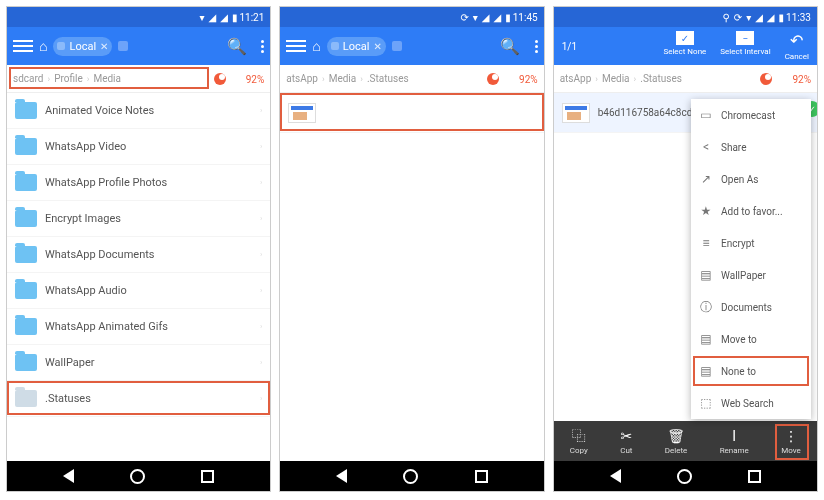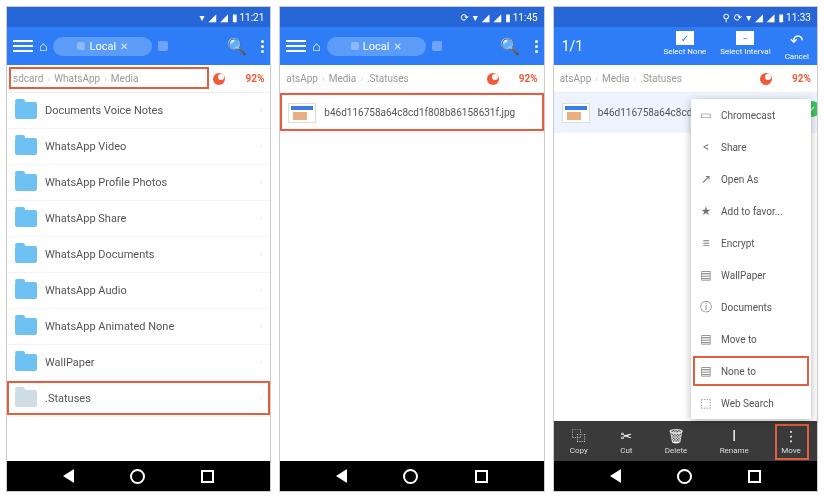"Local" .chip { padding: 3px 24px -> 3px 4px }
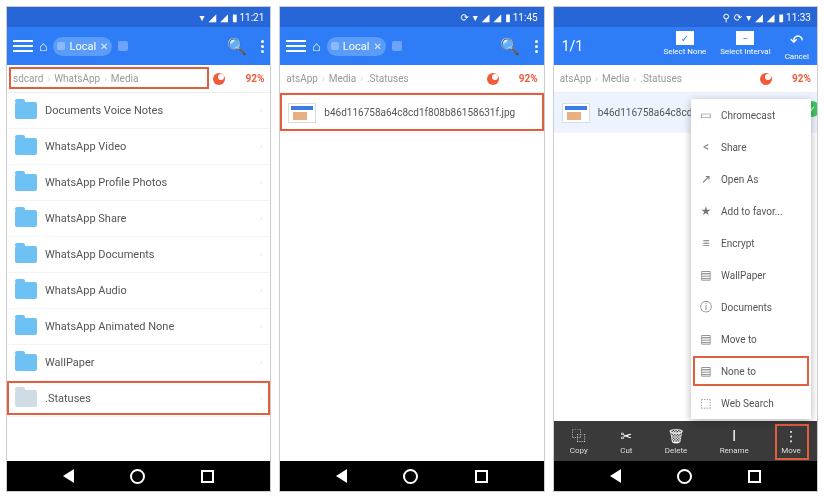"1/1" .selection-bar .count { font-size: 14px -> 10px }
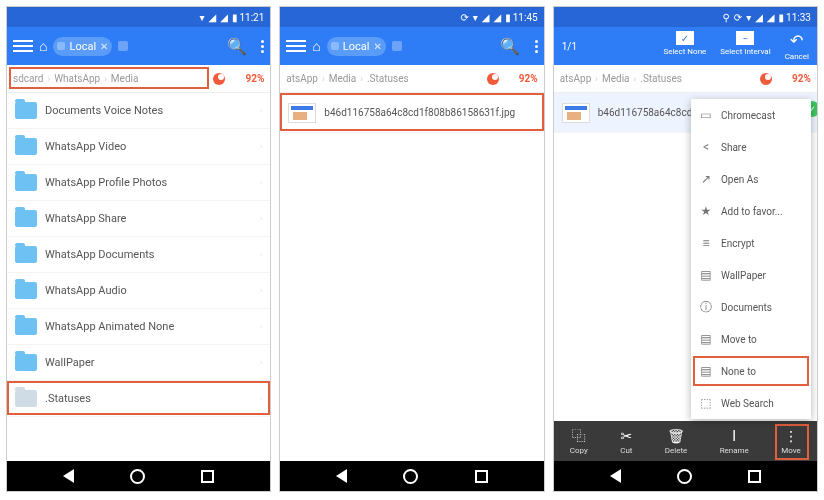"WhatsApp" span { text: WhatsApp -> Profile }
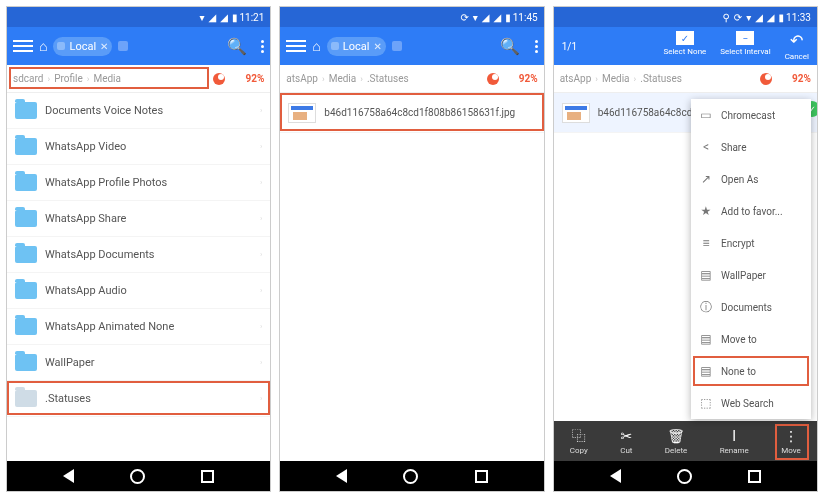"92%" .breadcrumb .pct { align-items: flex-start -> flex-end; font-weight: bold -> none }
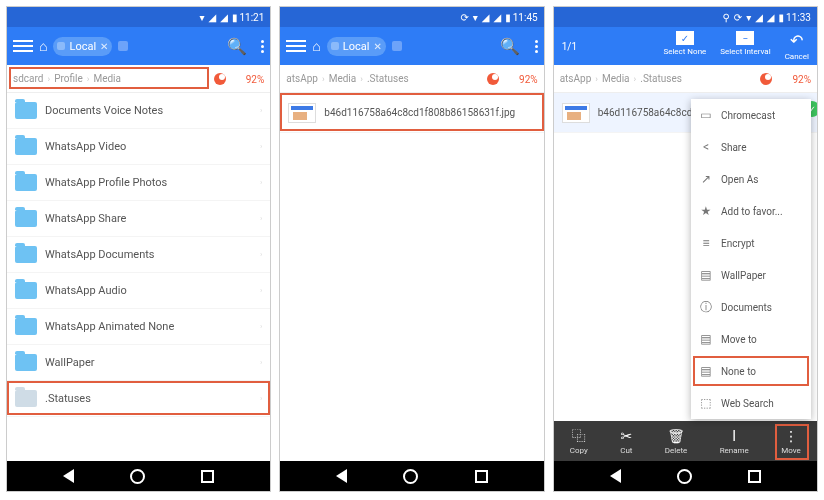"Documents Voice Notes" span { text: Documents -> Animated }
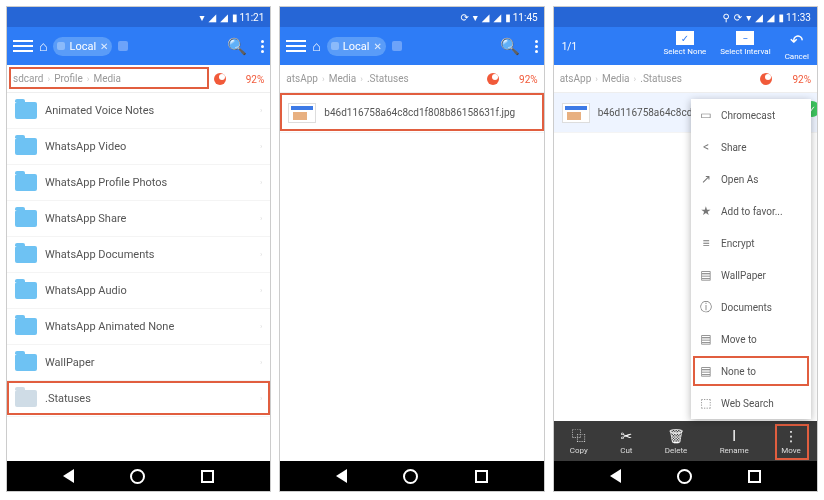"b46d116758a64c8cd1f808b86158631f.jpg" span { html: <span>b46d116758a64c8cd1f808b86158631f.jpg</span> -> none }
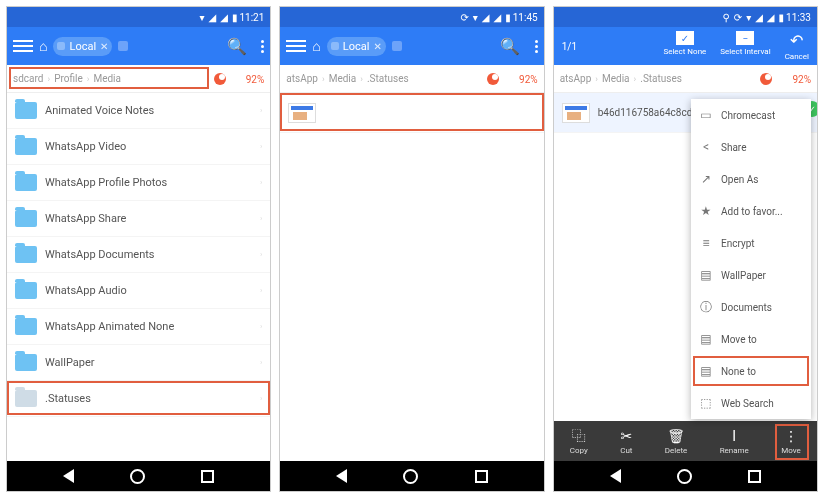"WhatsApp Share" span { text: WhatsApp Share -> Encrypt Images }
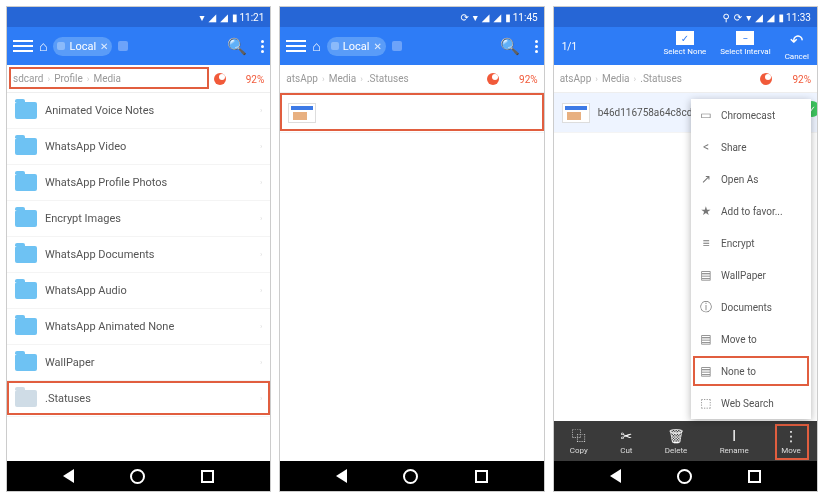"WhatsApp Animated None" span { text: None -> Gifs }
